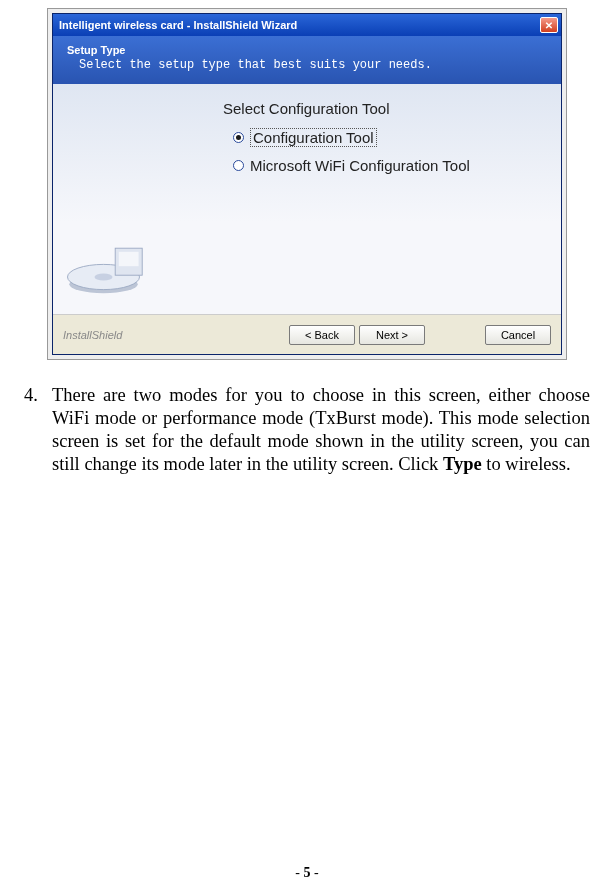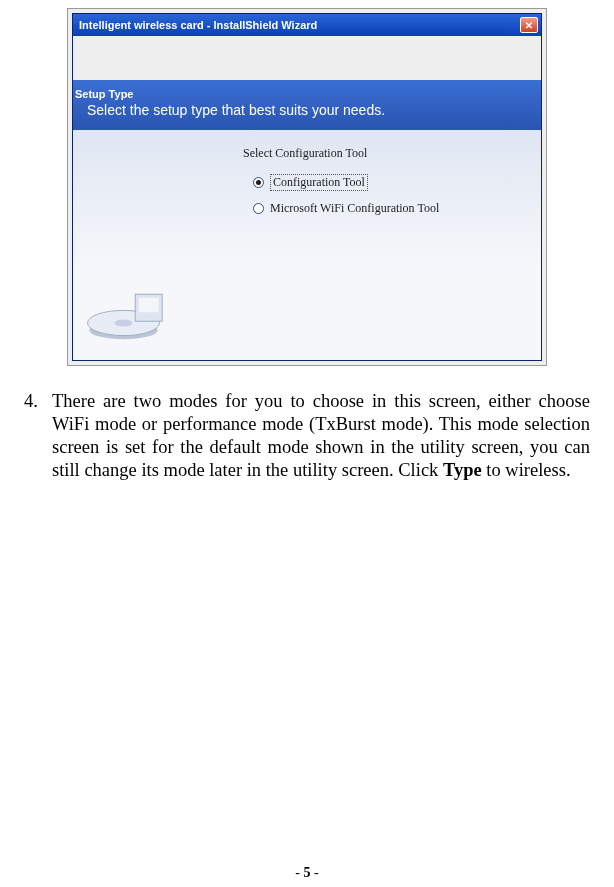"Intelligent wireless card -" .wizard-wrap { width: 480px -> 520px }
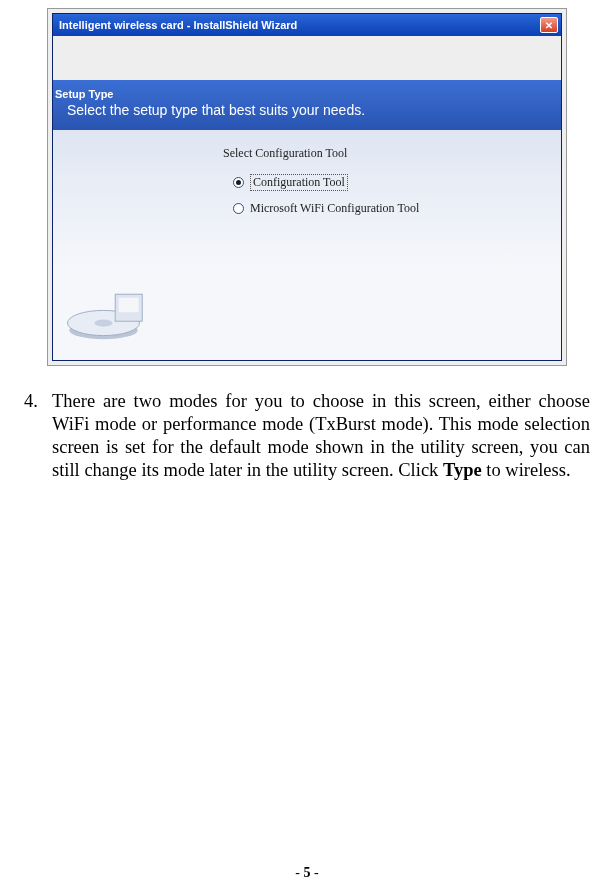"Setup Type" .header-panel { margin-top: 44px -> none; padding: 8px 2px 12px -> 8px 14px 12px }
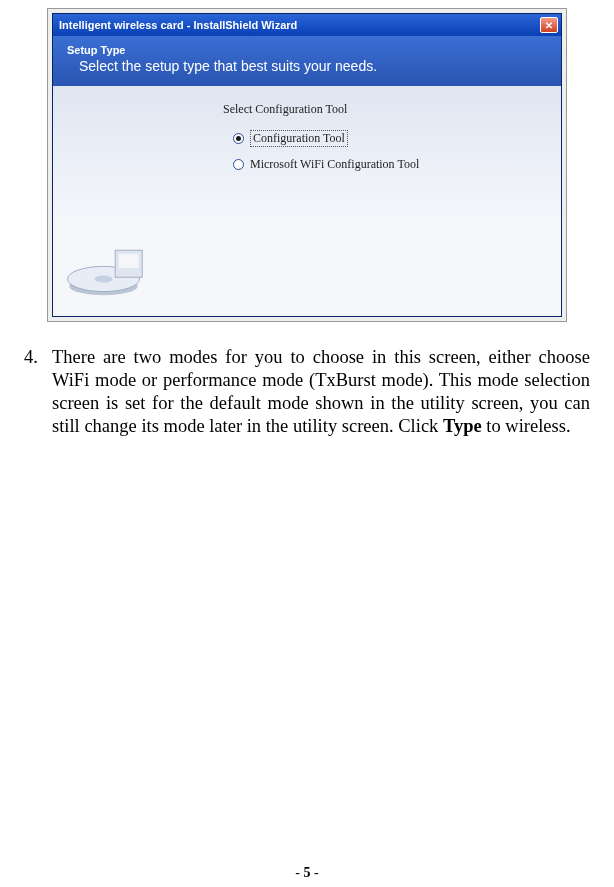"Select the setup type that" .header-panel .h-sub { font-family: none -> Liberation Mono, monospace; font-size: 14px -> 12px }
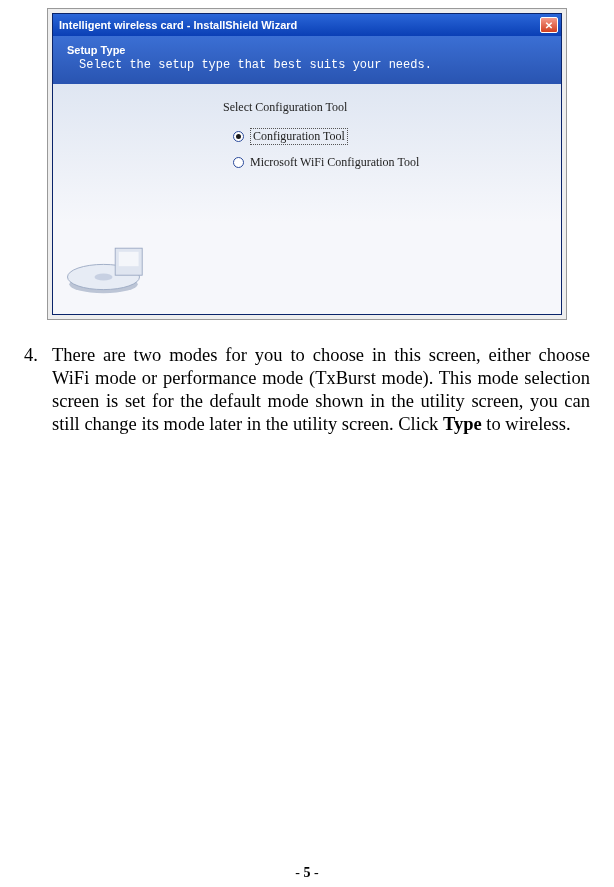"Select Configuration Tool" .body-panel { font-family: Liberation Serif, serif -> Liberation Sans, sans-serif; font-size: 12px -> 15px }
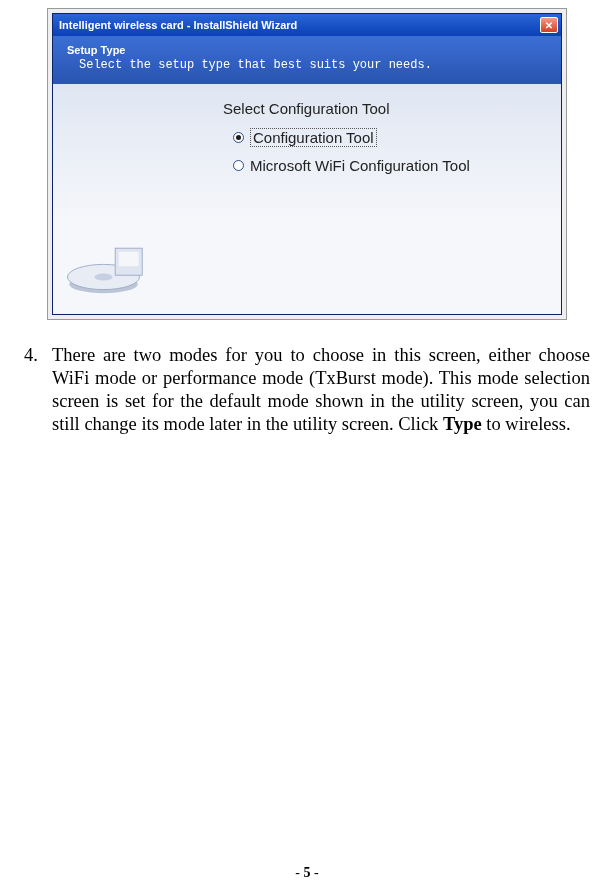"InstallShield" div.footer-panel { html: none -> <div> <span>InstallShield</span> <span></span> <div>&lt; Back</div> <div>Next &gt;</div> <div>Cancel</div> </div> }
